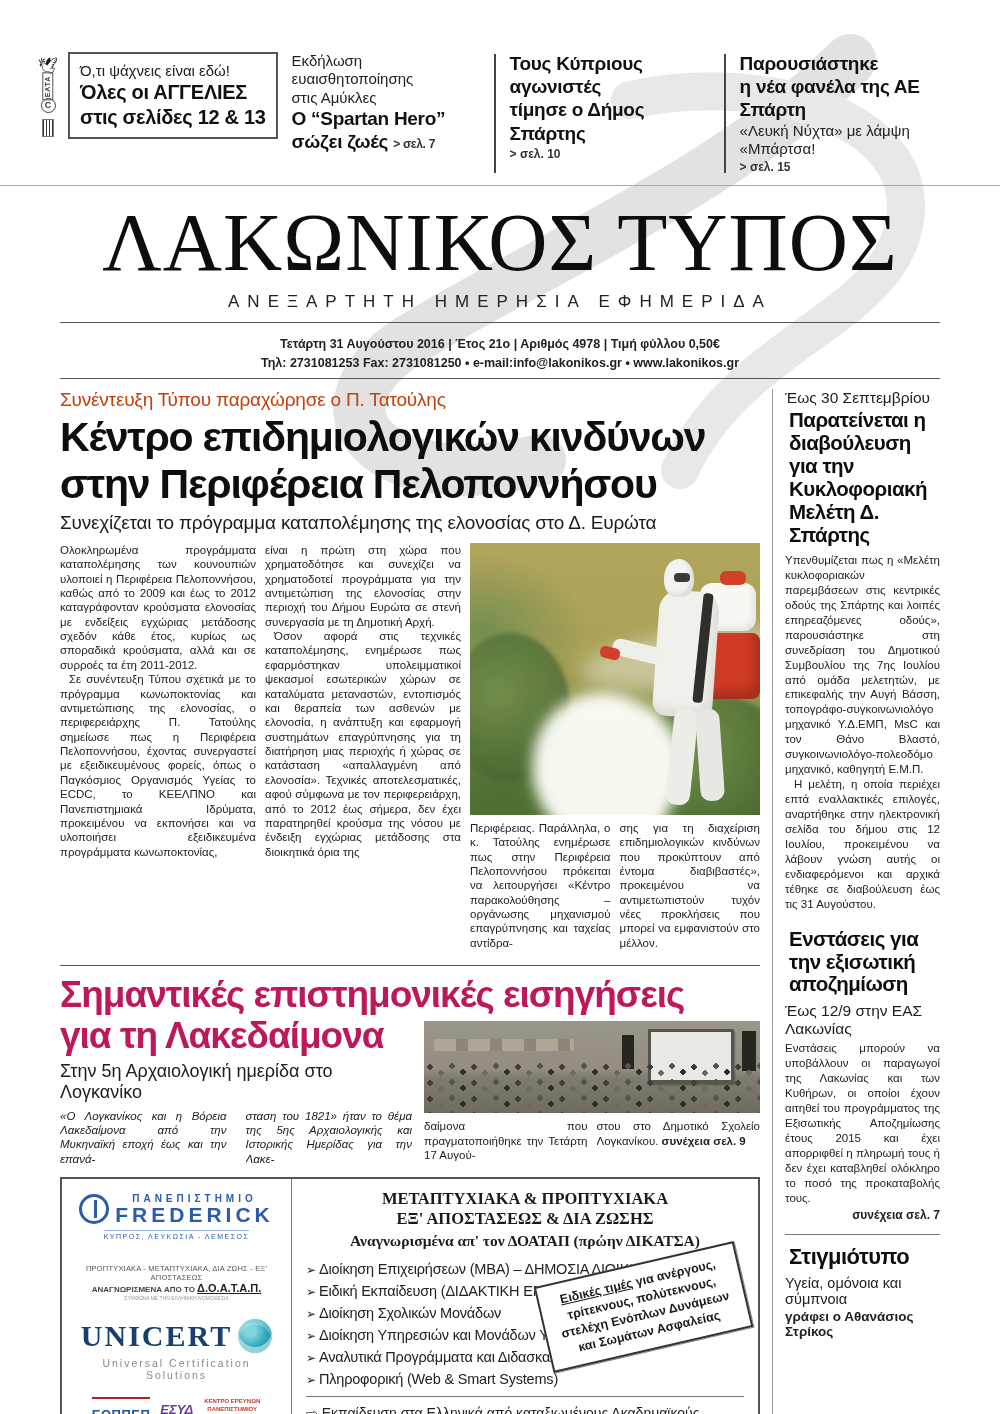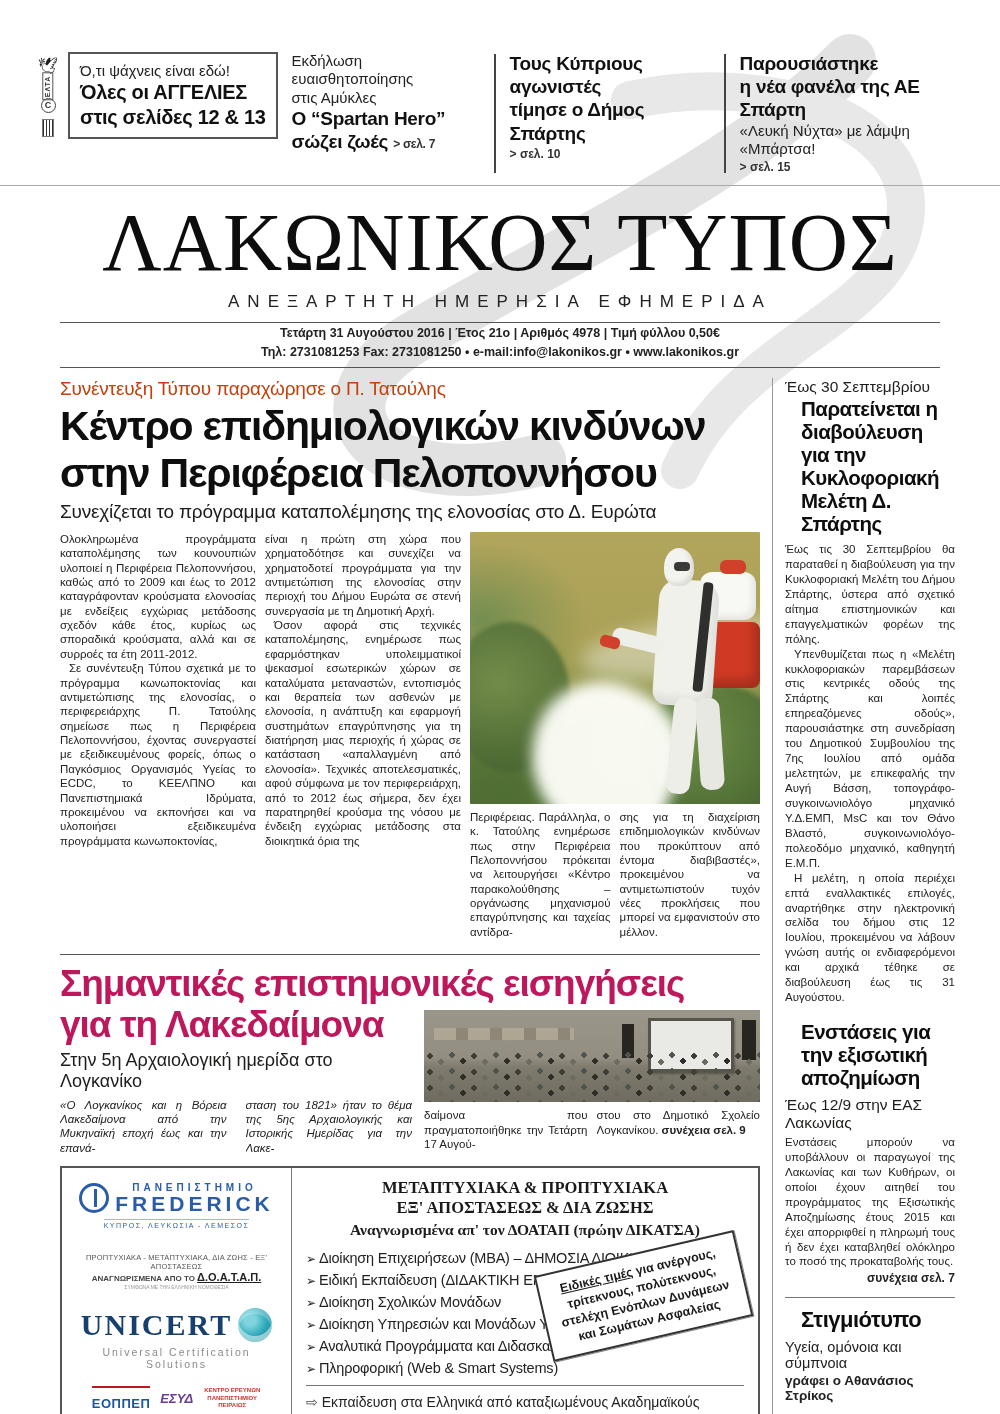"Τετάρτη 31 Αυγούστου 2016 |" .dateline-wrap { padding: 1px 0 6px -> 12px 0 6px }
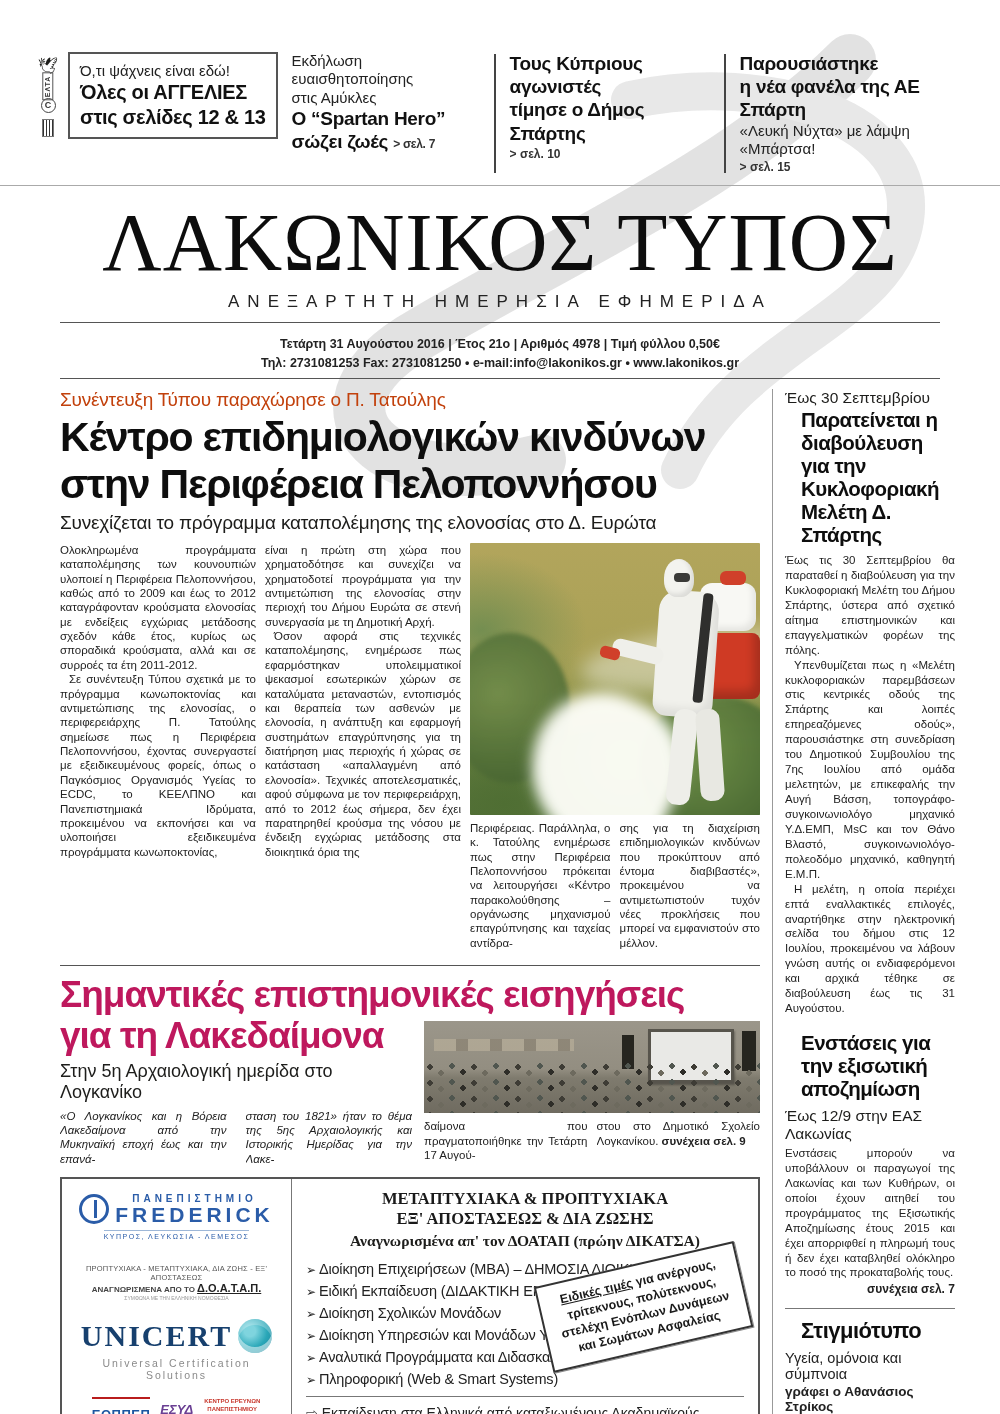"Παρατείνεται η διαβούλευση για την" .side-heading { margin: 2px 16px 6px -> 2px 4px 6px }
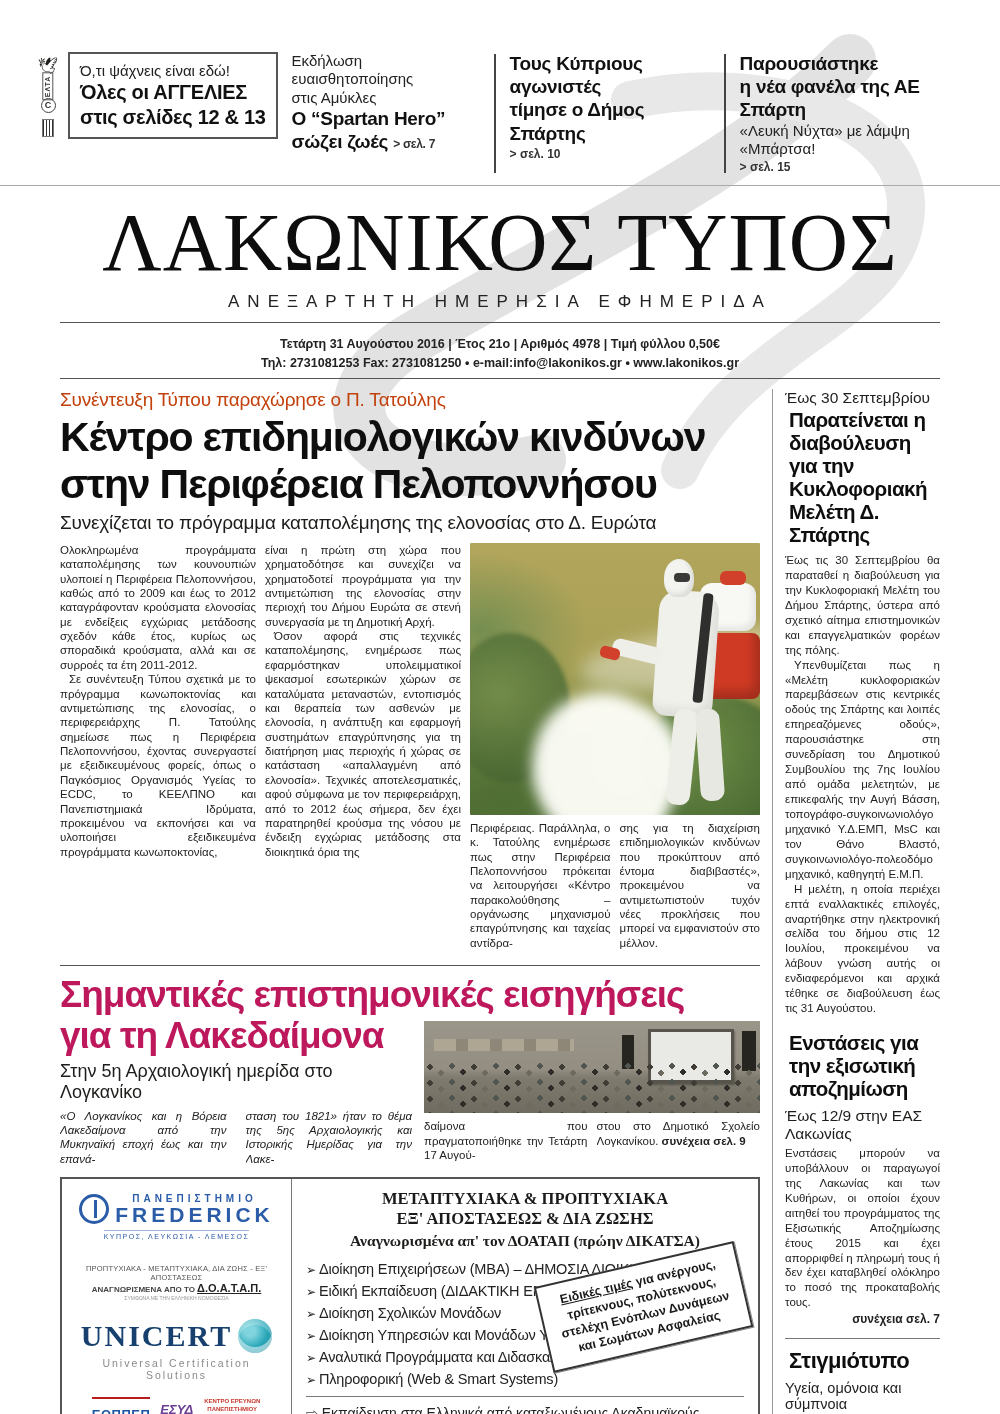"Έως τις 30 Σεπτεμβρίου θα" p { html: <p>Έως τις 30 Σεπτεμβρίου θα παραταθεί η διαβούλευση για την Κυκλοφοριακή Μελέτη του Δήμου Σπάρτης, ύστερα από σχετικό αίτημα επιστημονικών και επαγγελματικών φορέων της πόλης.</p> -> none }
